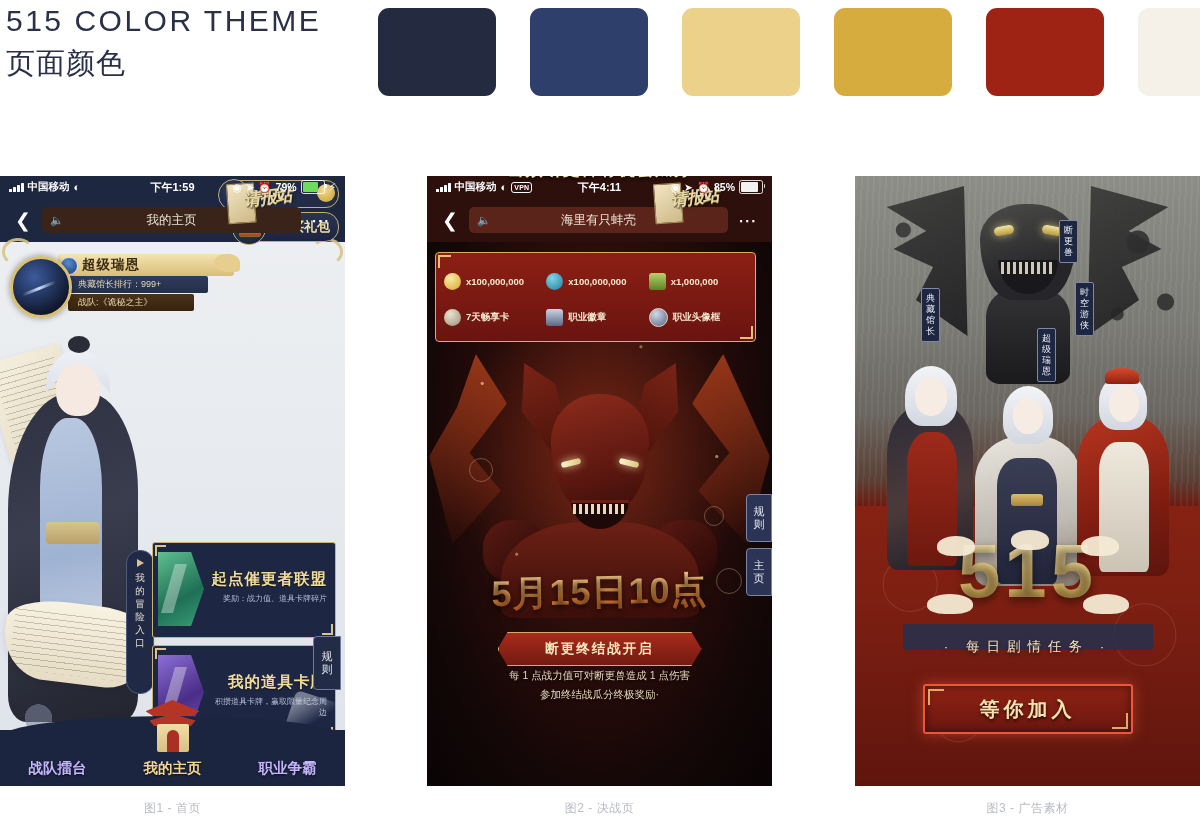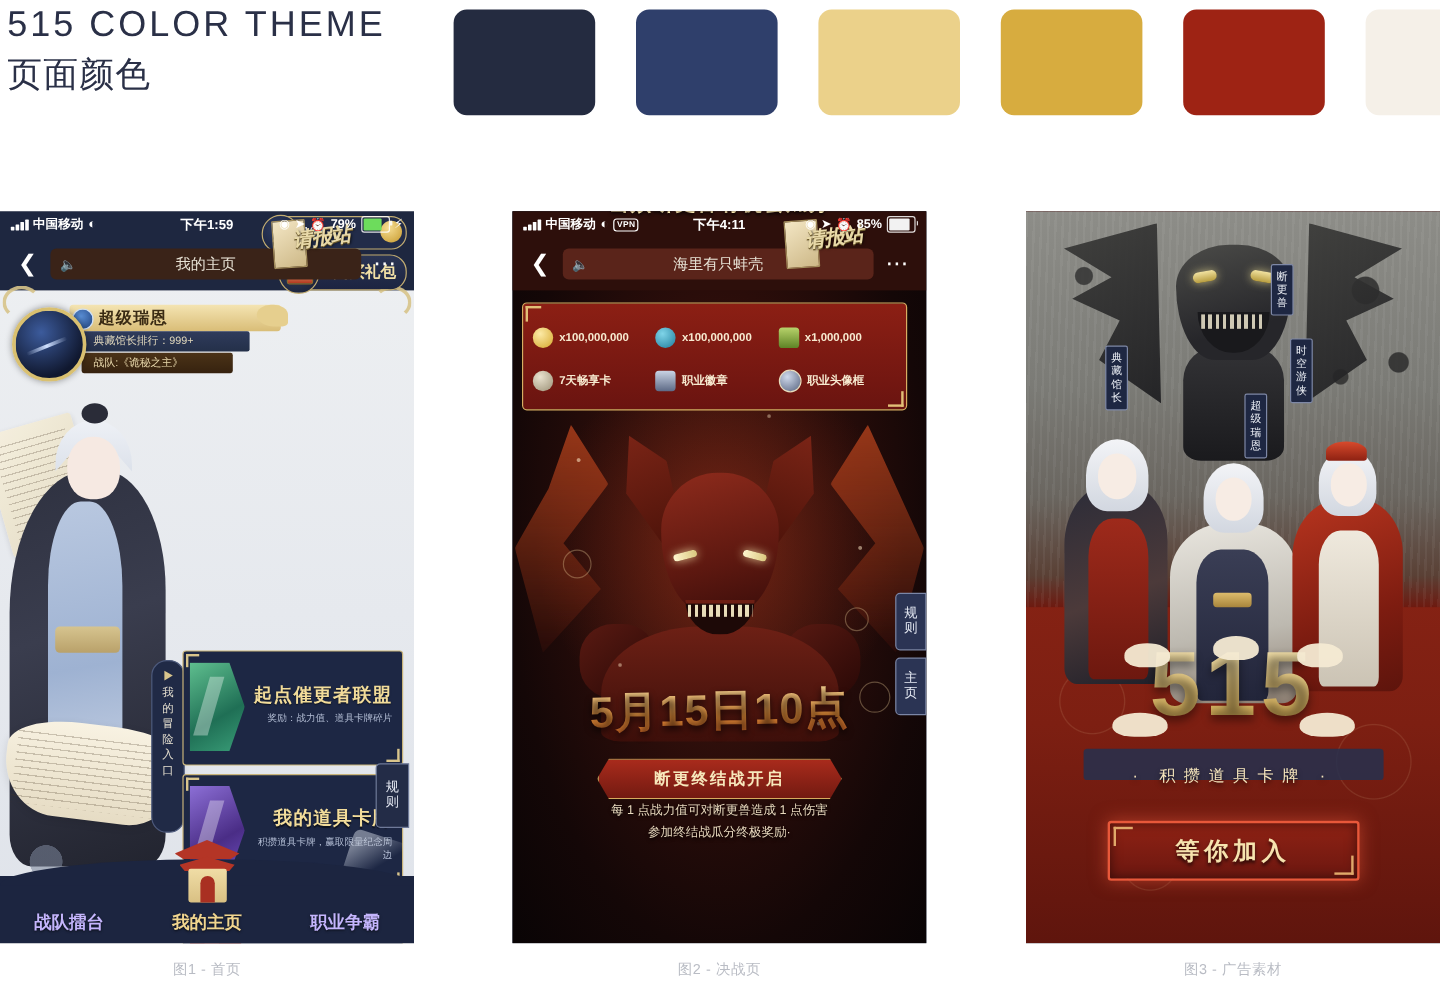"积攒道具卡牌" span { text: 积攒道具卡牌 -> 每日剧情任务 }
